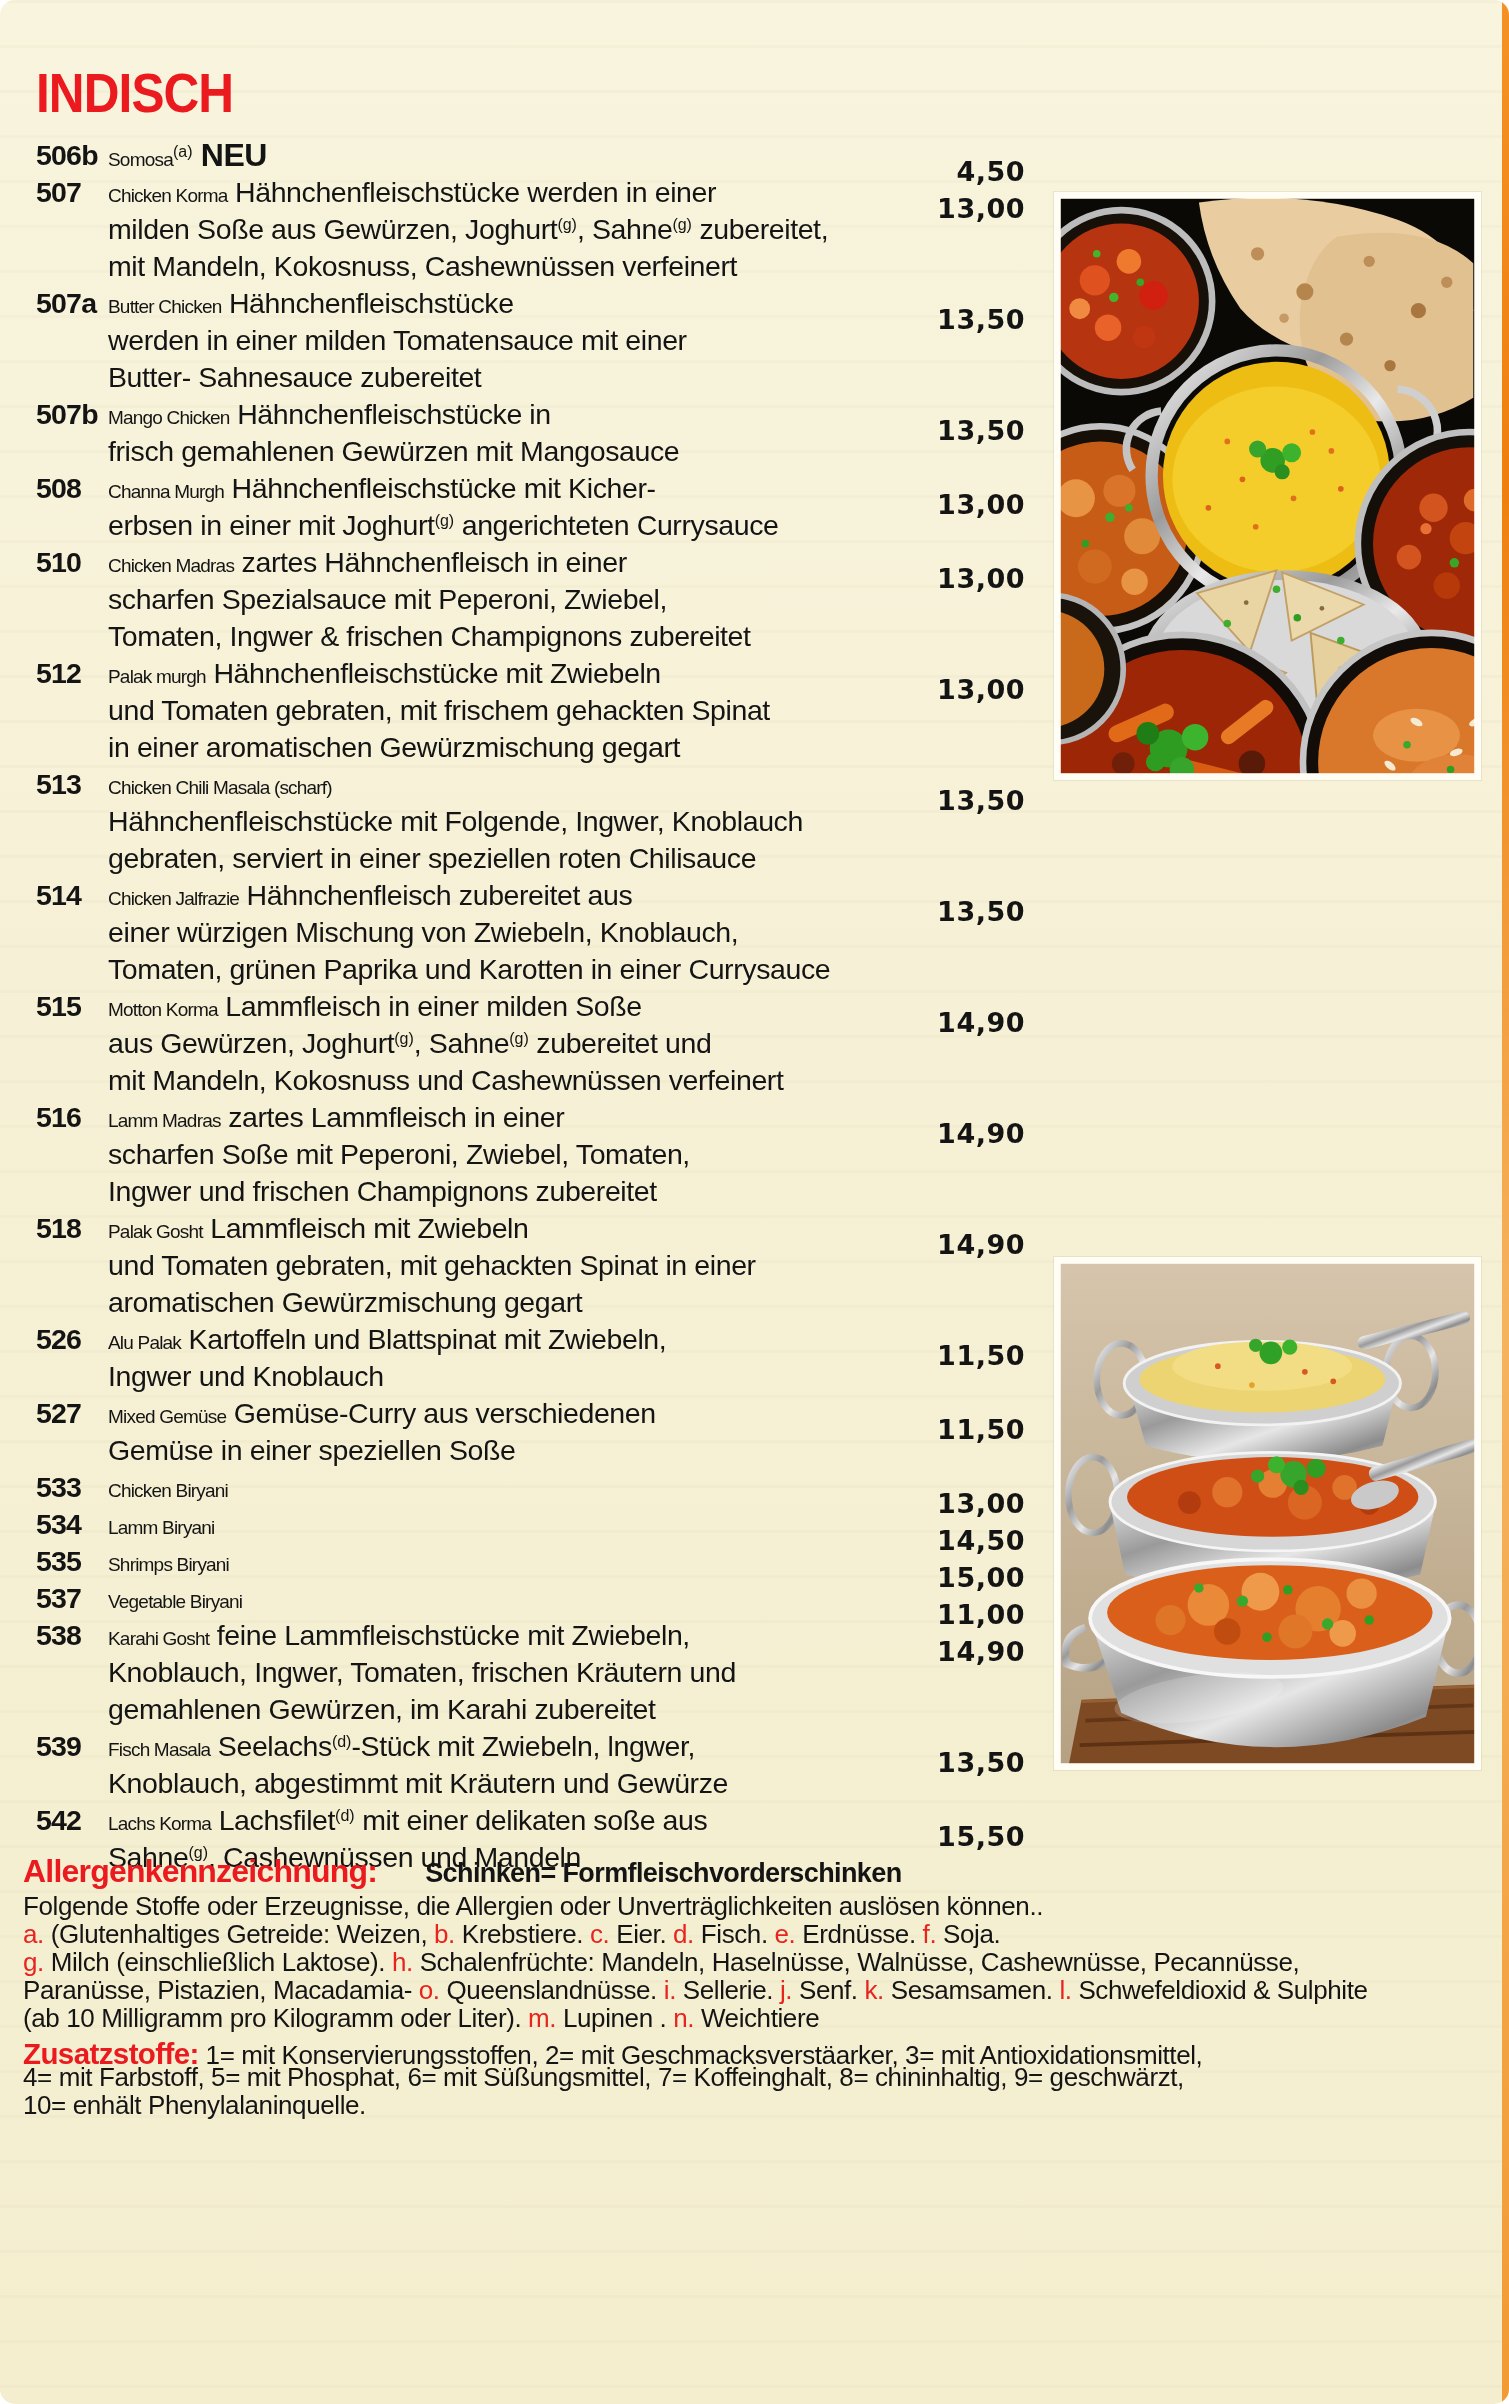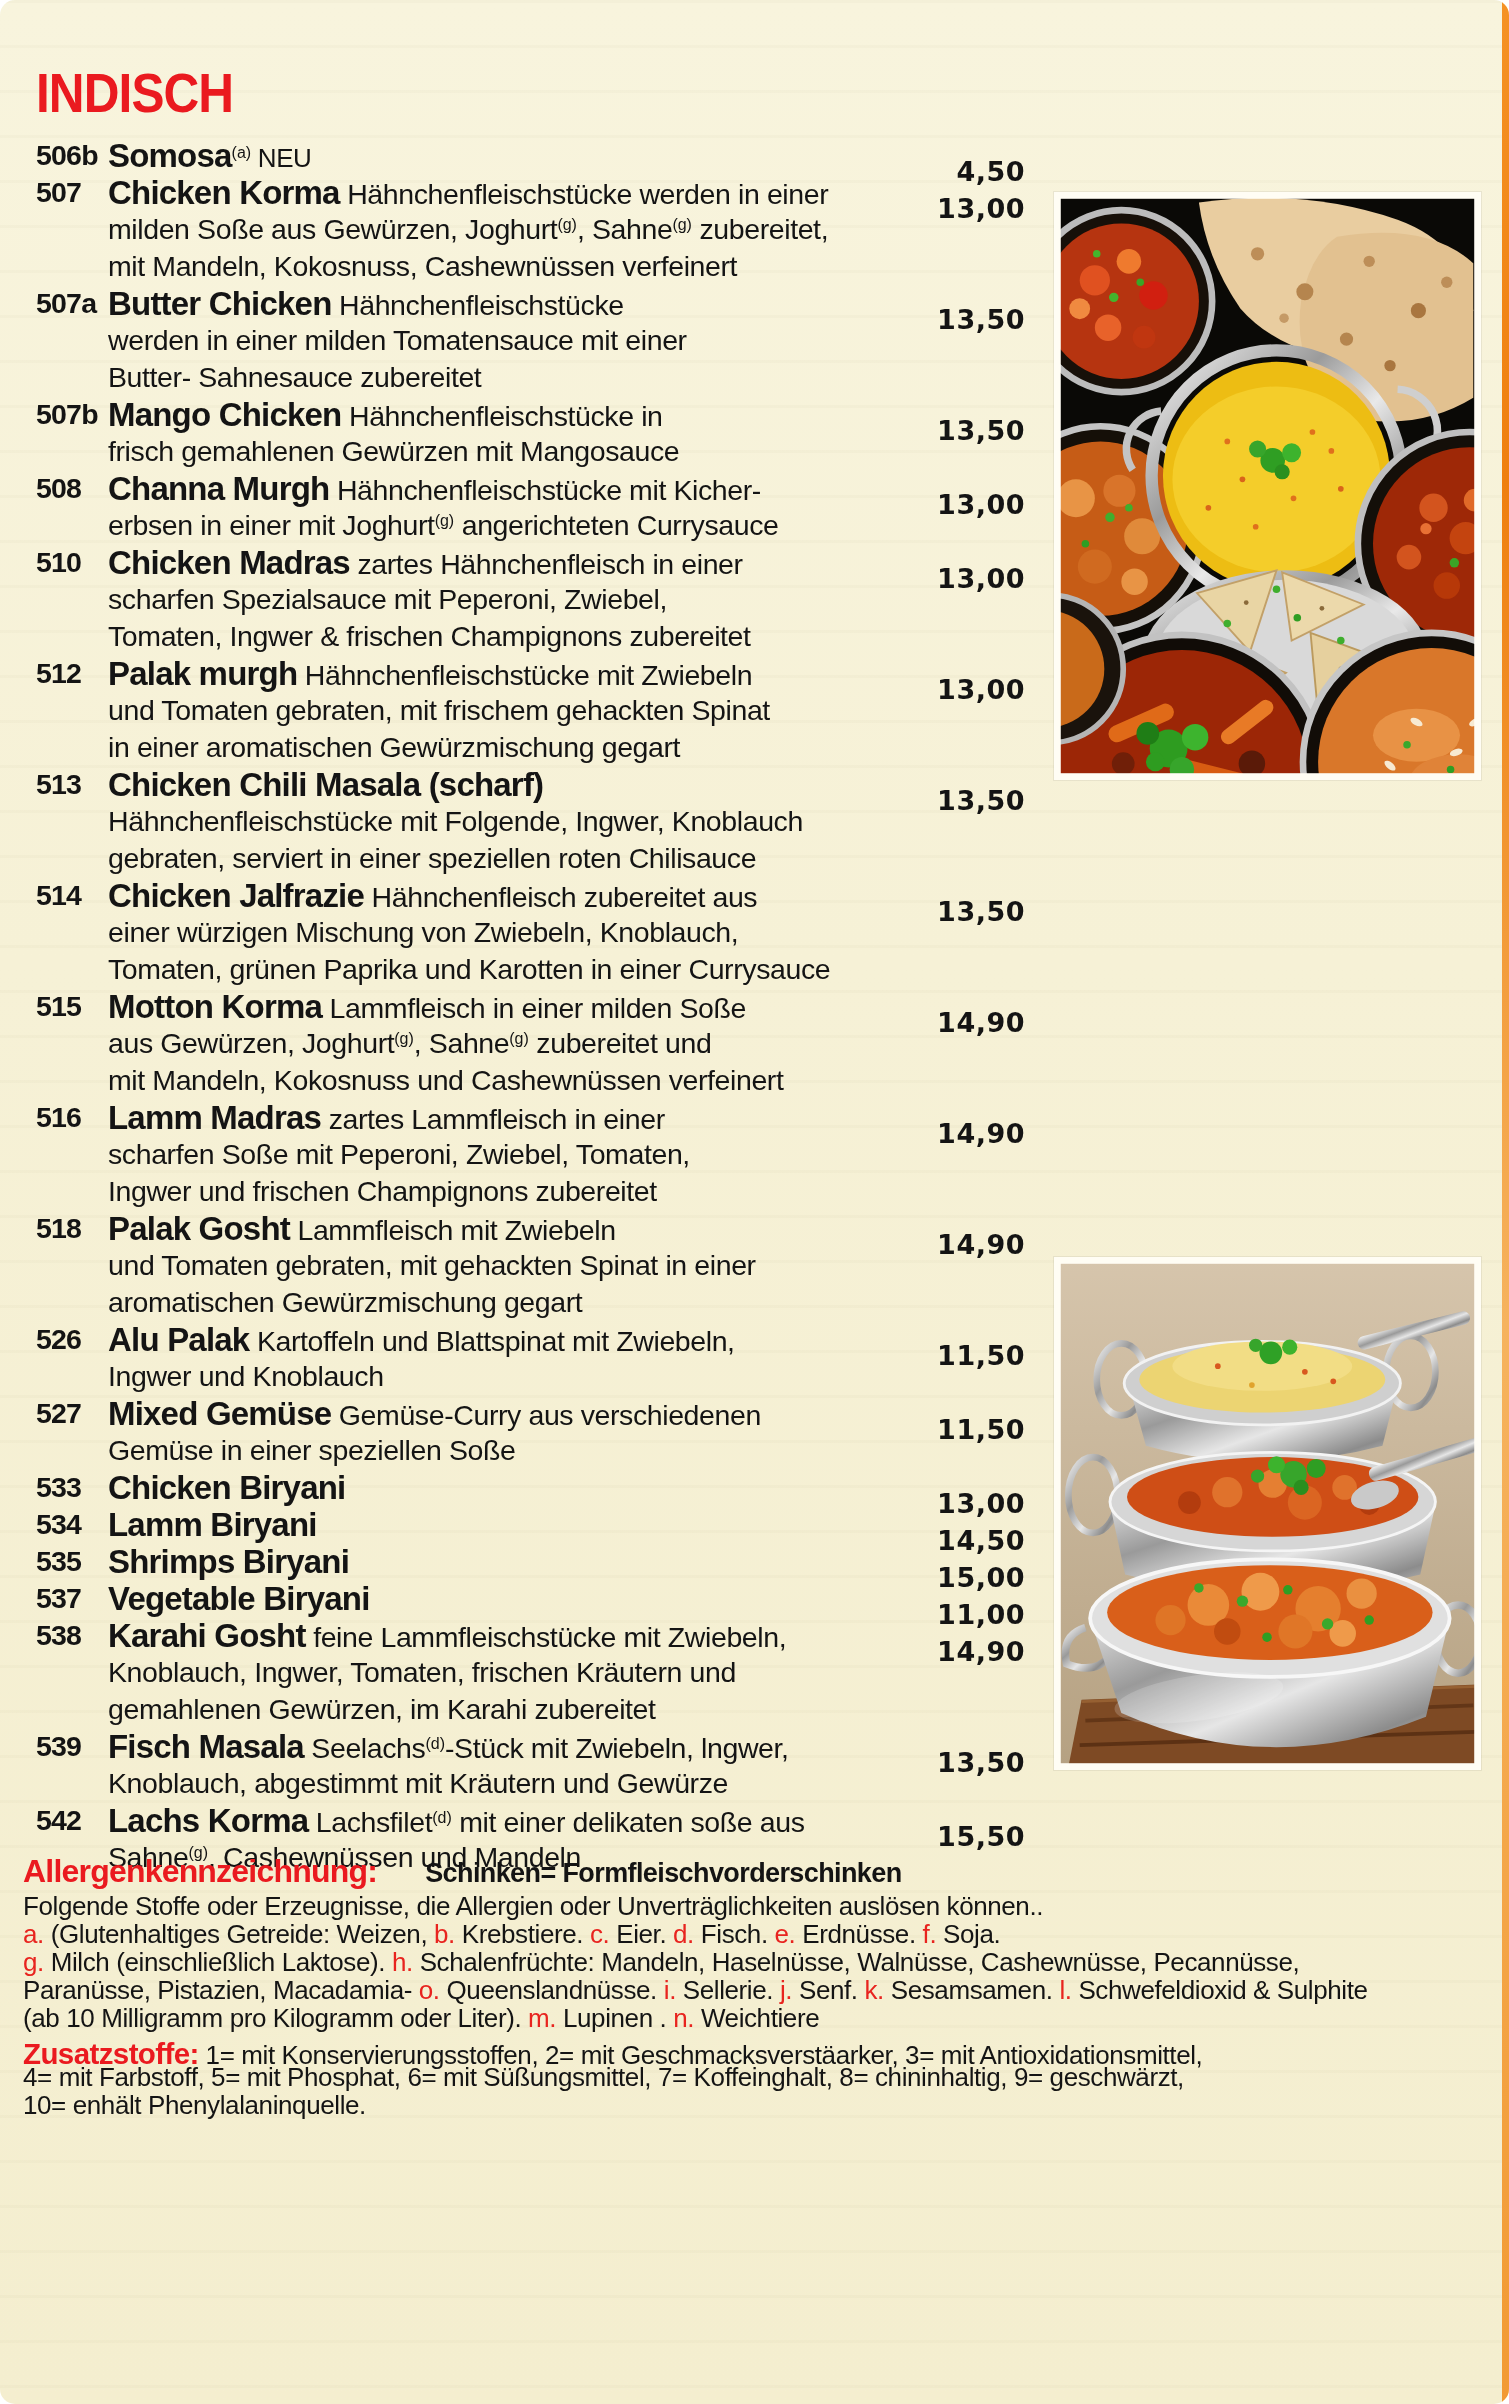"Somosa" .nm { font-size: 33px -> 19px; font-weight: 700 -> 400 }
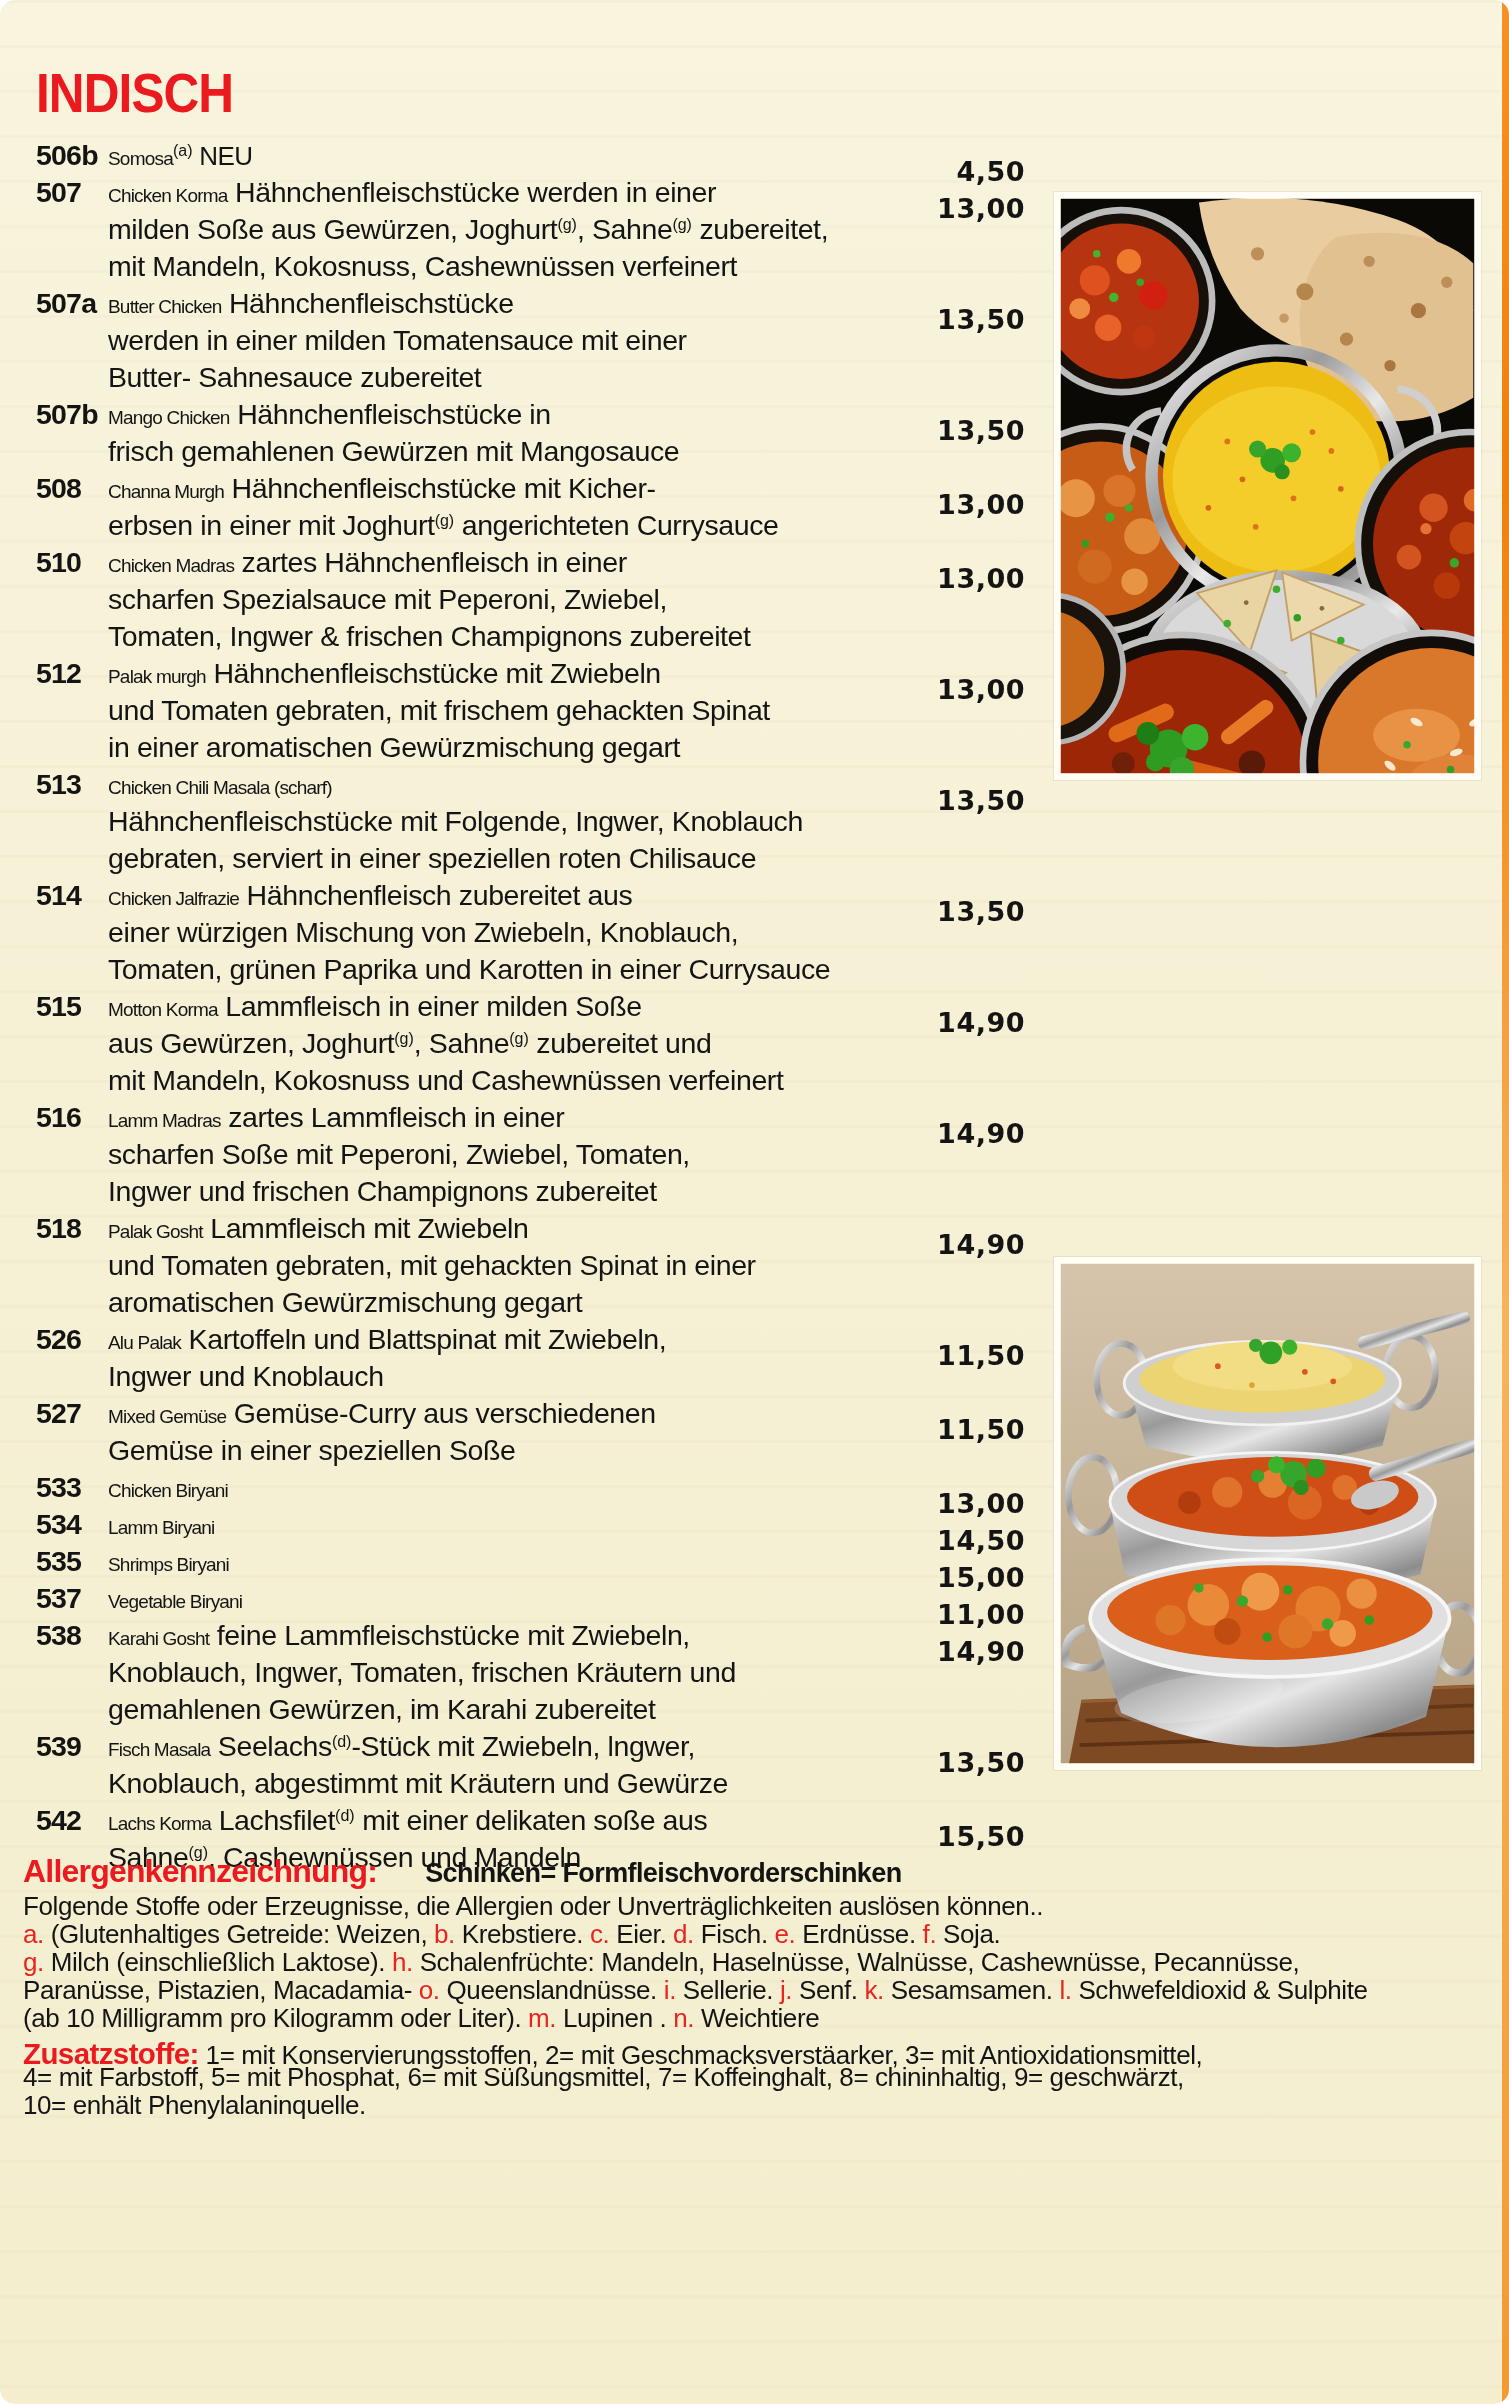"NEU" .badge { font-size: 26px -> 32px; font-weight: 400 -> 700 }
